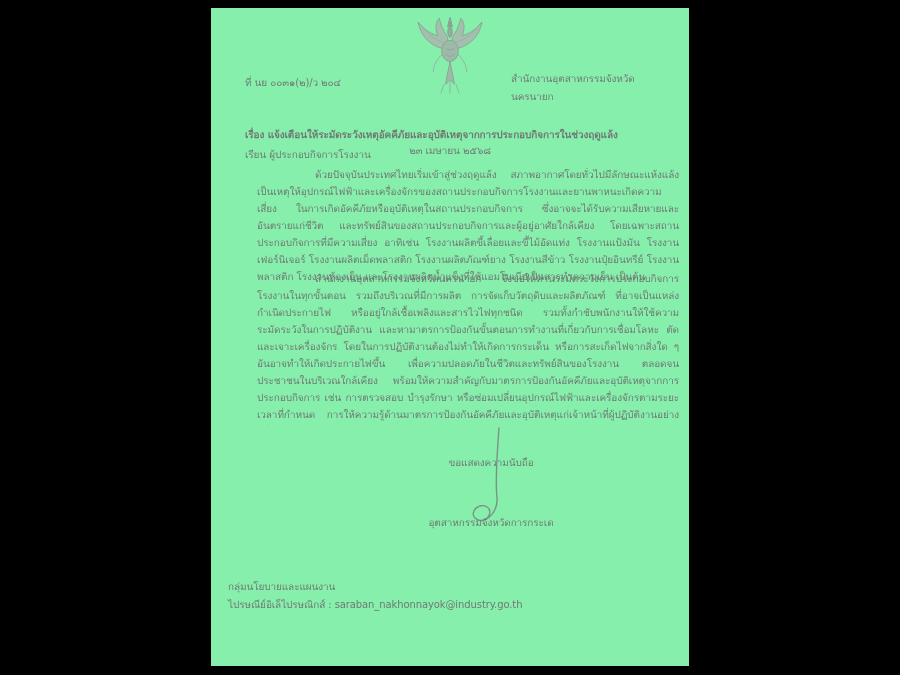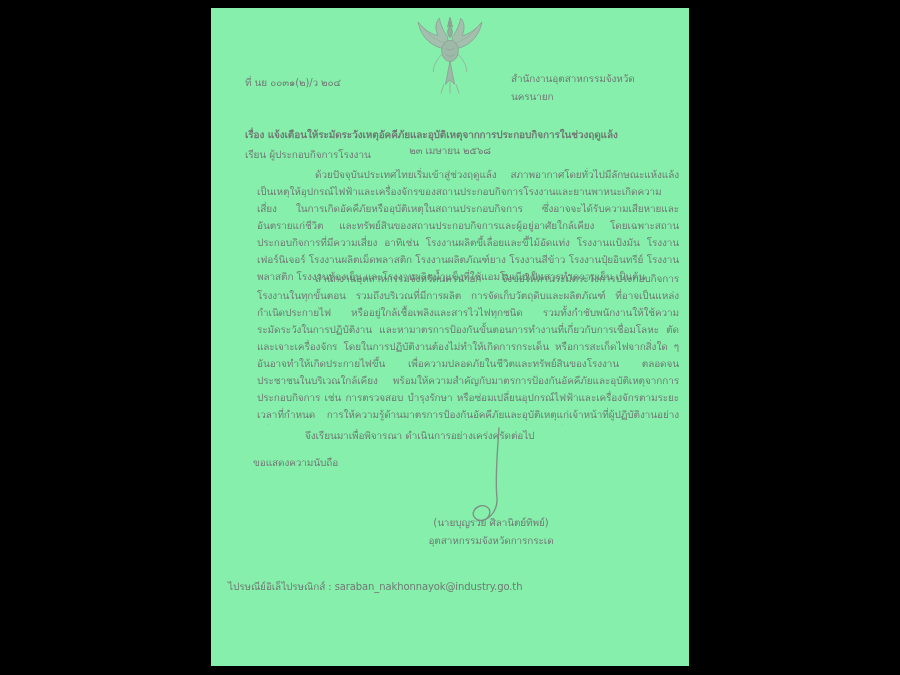"จึงเรียนมาเพื่อพิจารณา" div.doc-text { html: <div>จึงเรียนมาเพื่อพิจารณา ดำเนินการอย่างเคร่งครัดต่อไป</div> -> none }
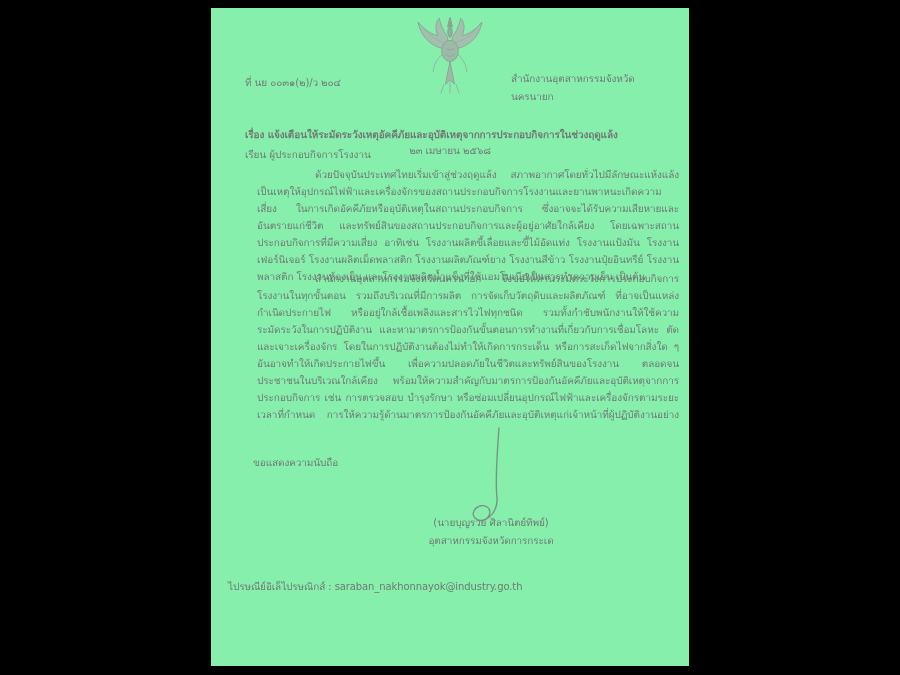"ขอแสดงความนับถือ" .salute { margin-left: 42px -> none; text-align: none -> center }
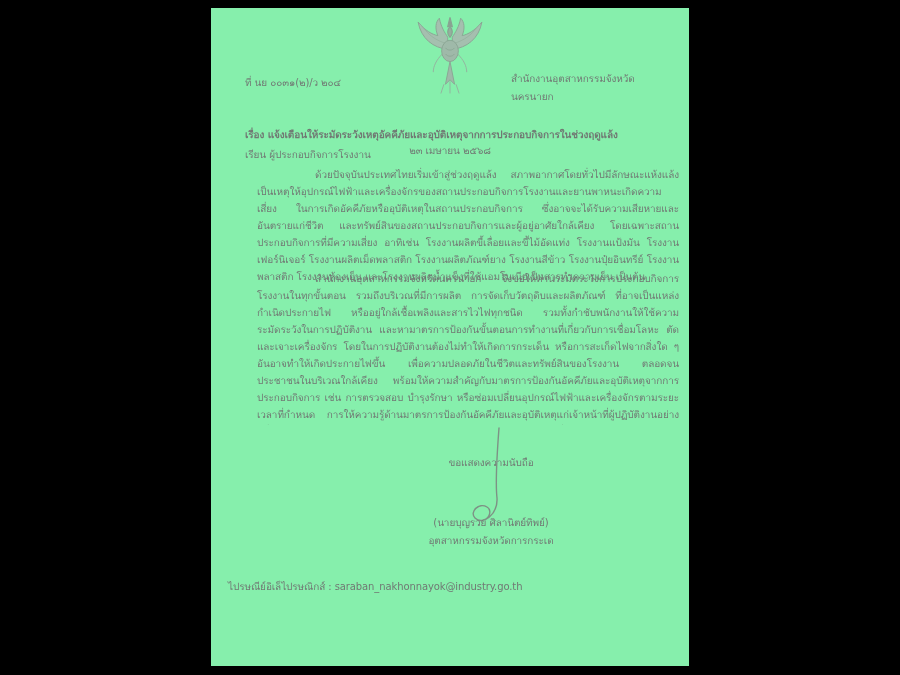"(นายบุญรวย ศิลานิตย์ทิพย์)" div { html: <div>(นายบุญรวย ศิลานิตย์ทิพย์)</div> -> none }
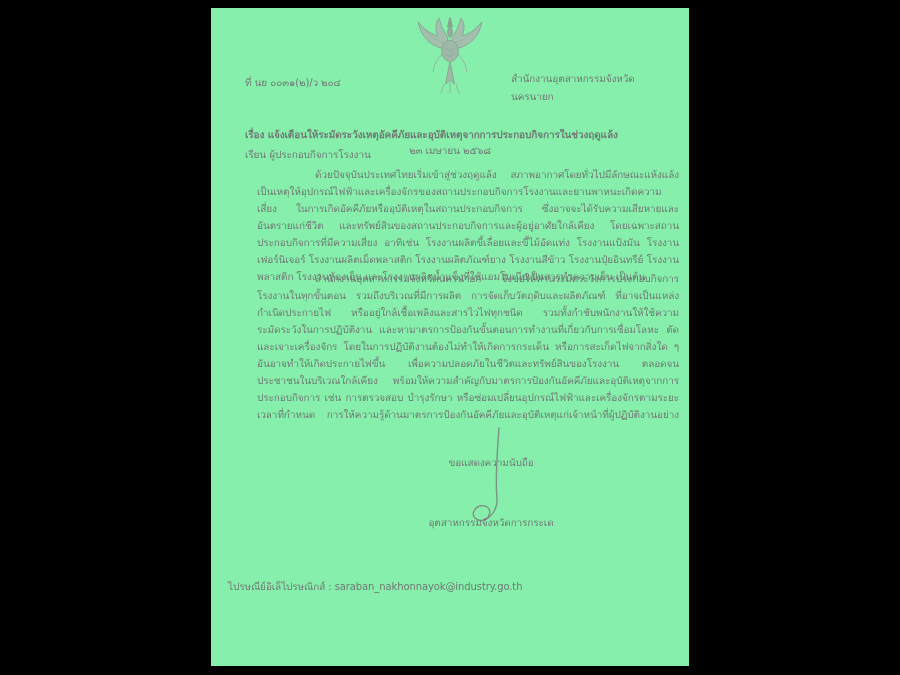"กลุ่มนโยบายและแผนงาน" div { html: none -> <div>กลุ่มนโยบายและแผนงาน</div> }
